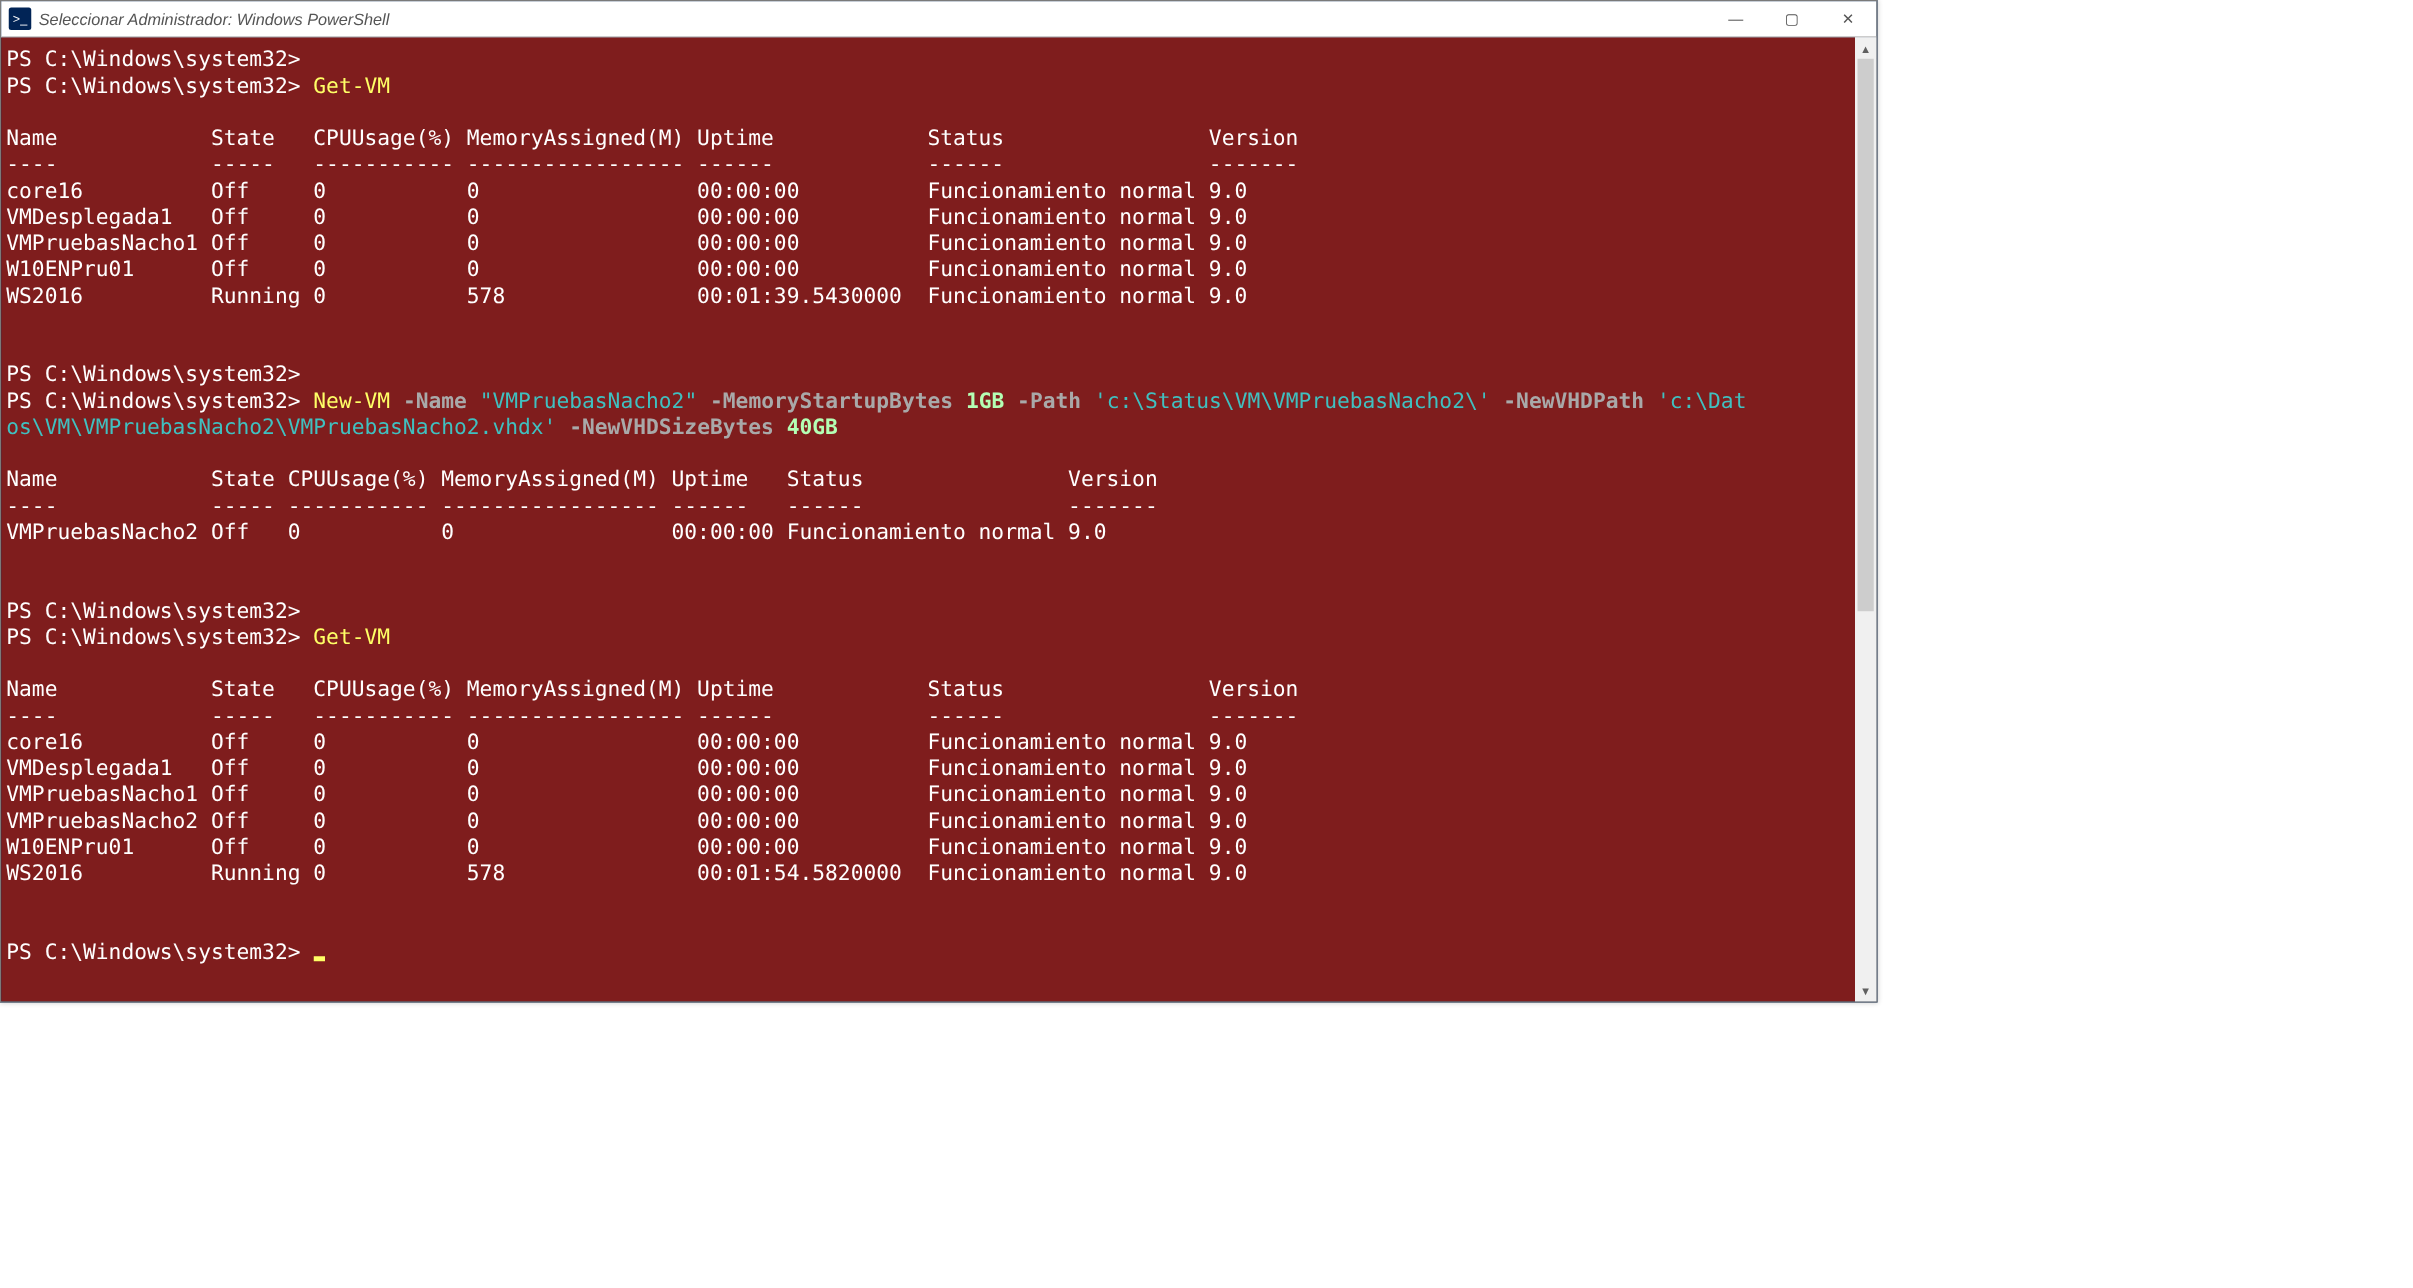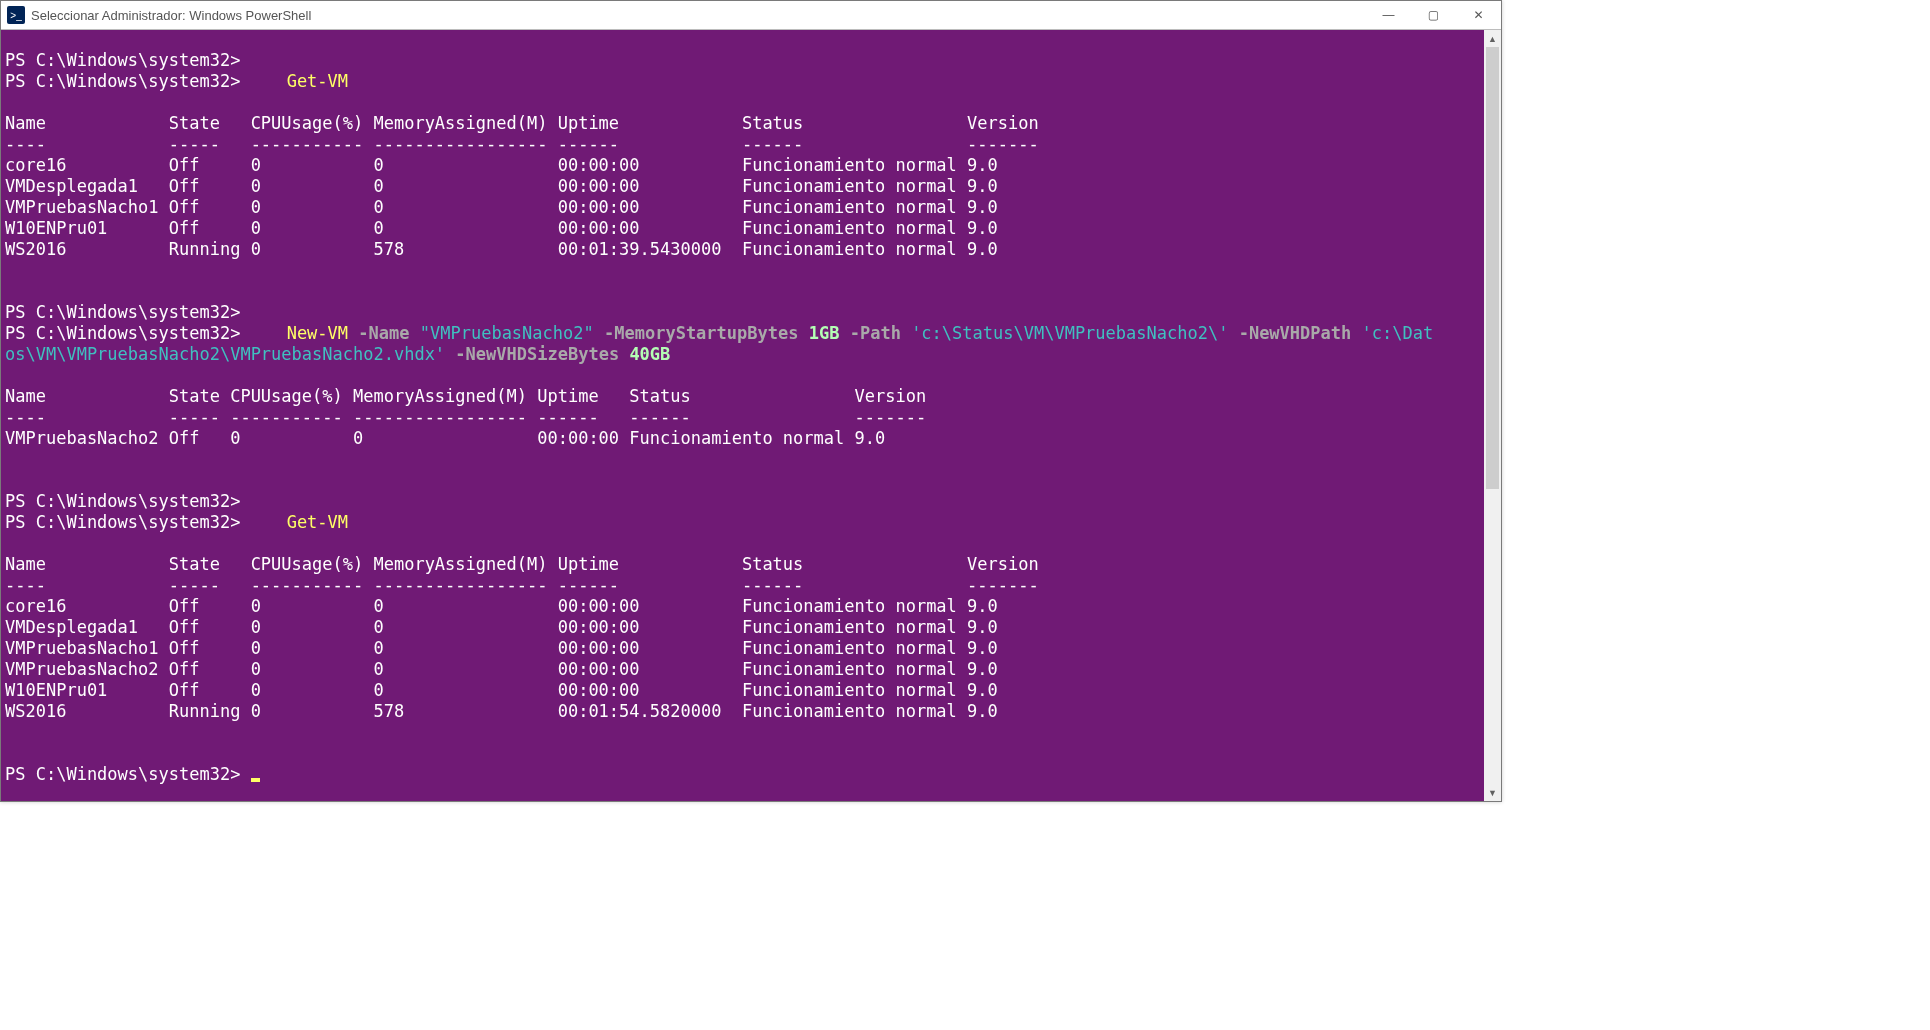"Seleccionar Administrador: Windows" .titlebar .title-text { font-style: none -> italic }
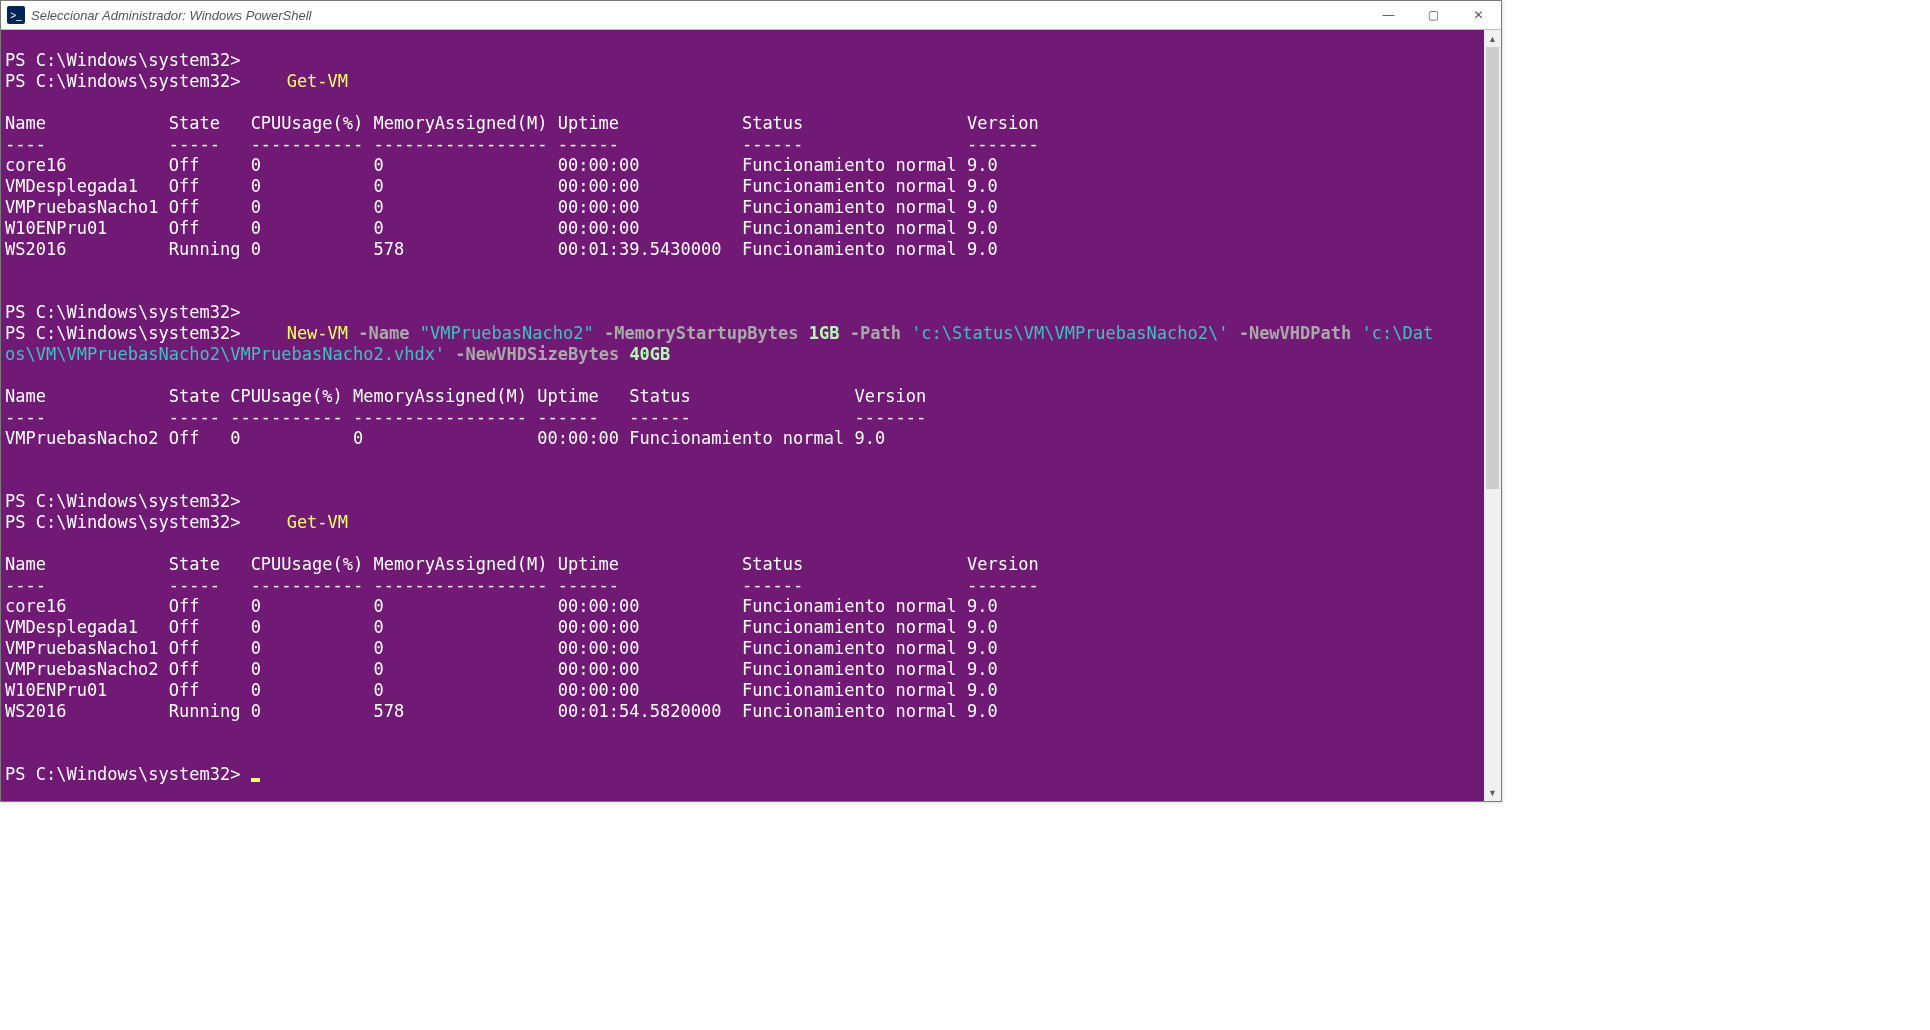"PS C:\Windows\system32>" .terminal { background: #701a75 -> #7f1d1d; padding: 20px 4px 8px 4px -> 8px 4px 8px 4px }
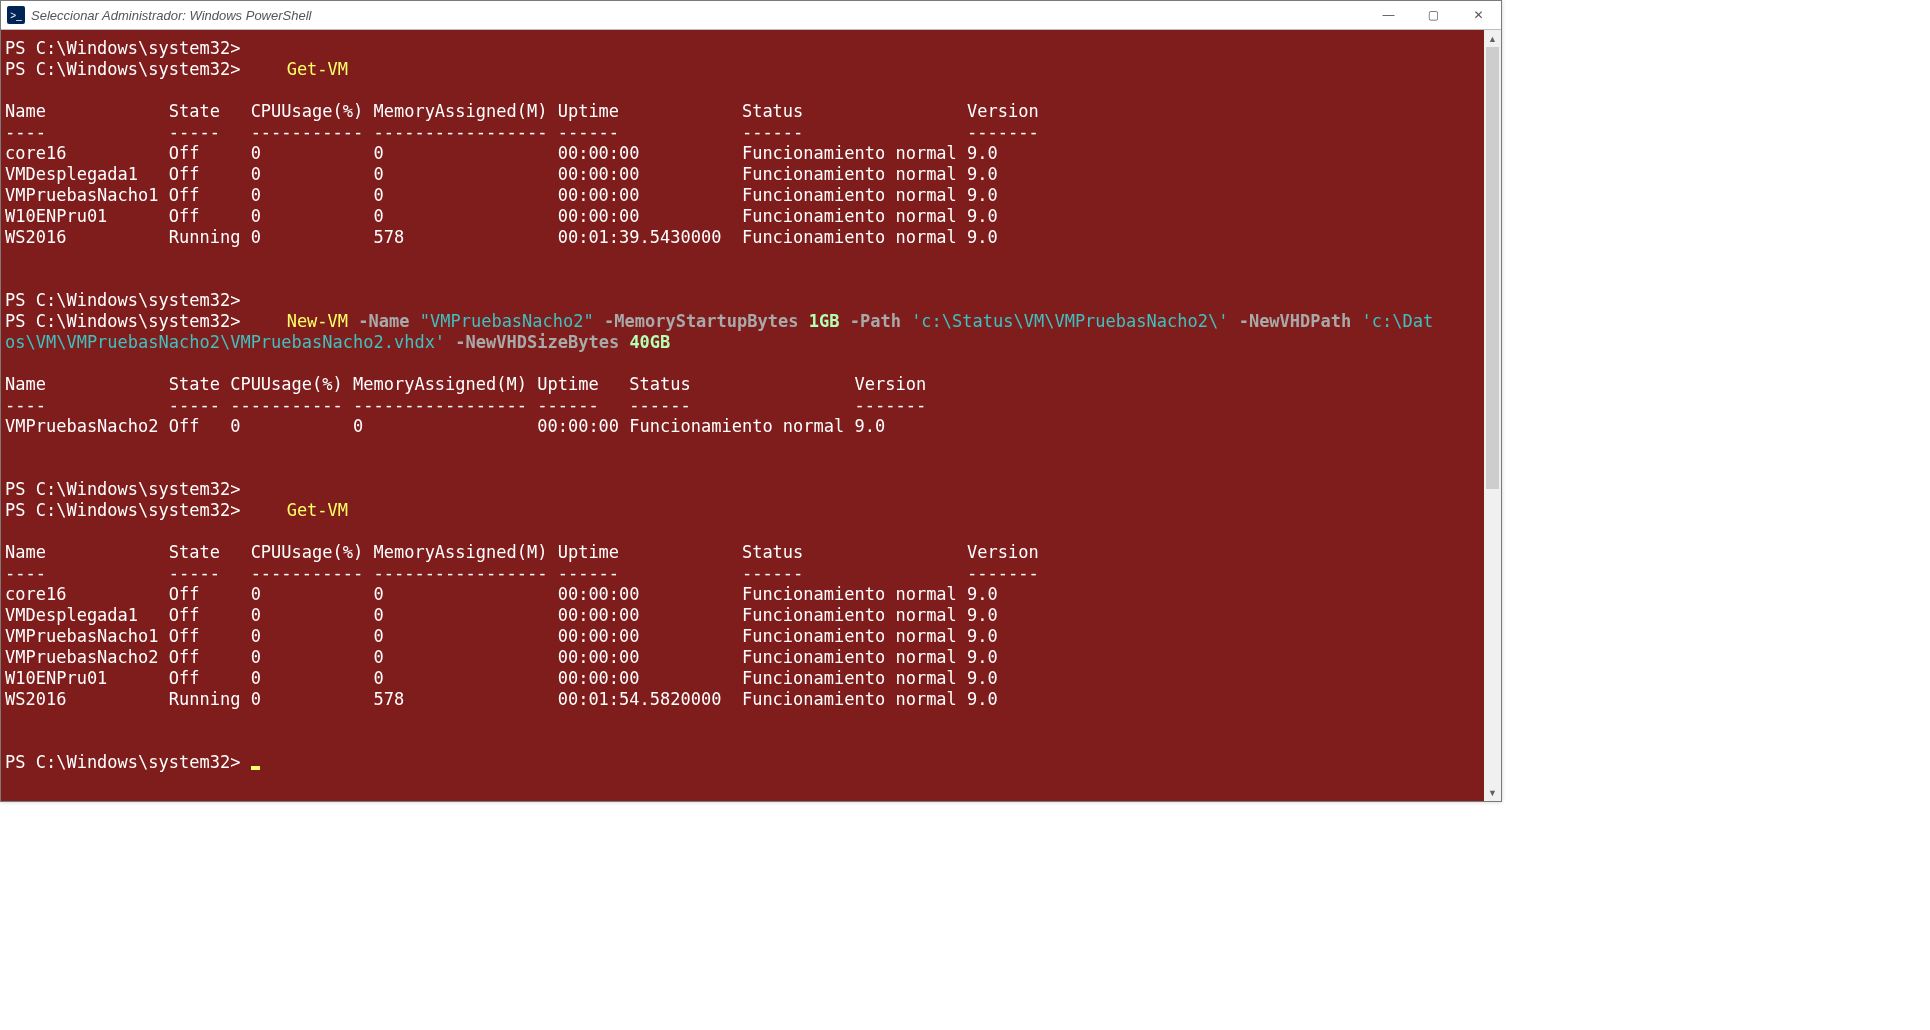"Get-VM" .cmd { margin-left: 36px -> none }
